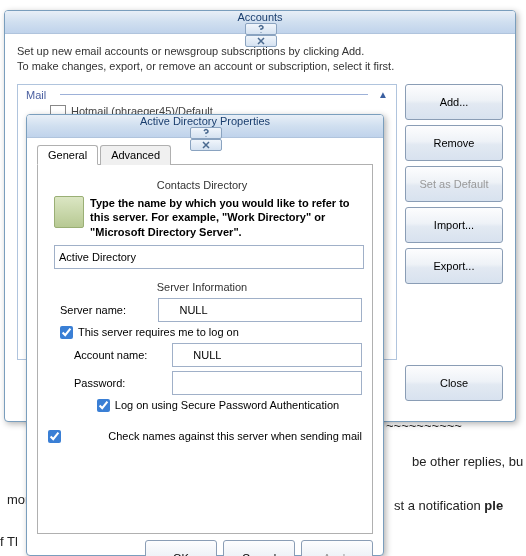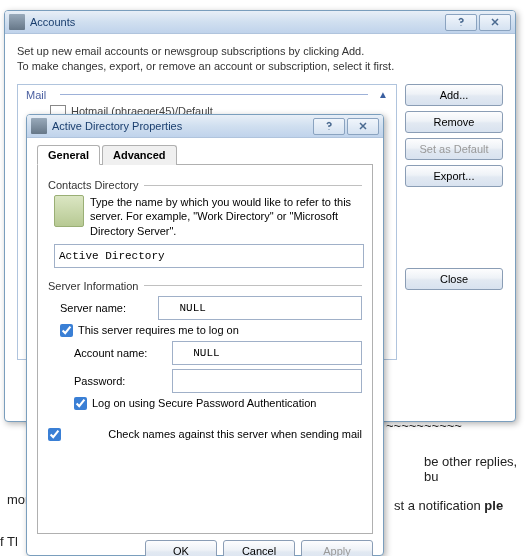"Accounts" .titlebar { flex-direction: none -> column }
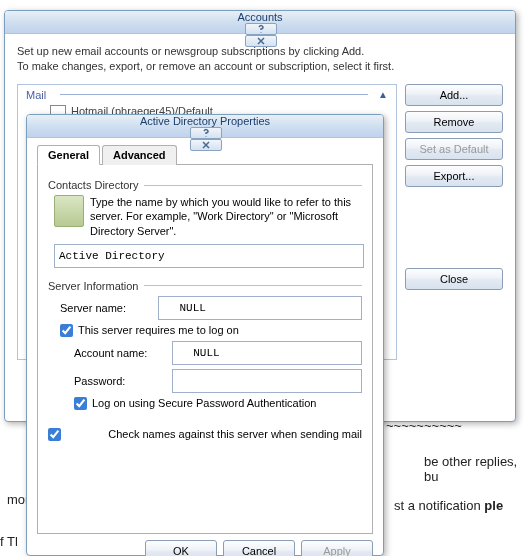"Add..." button.win { height: 22px -> 36px }
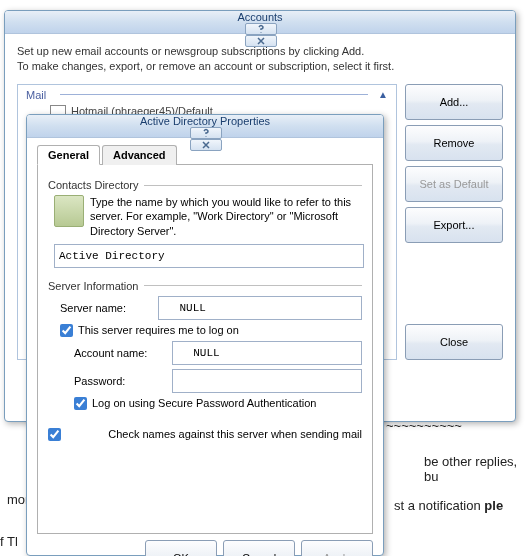"General" .tabs { font-weight: bold -> none }
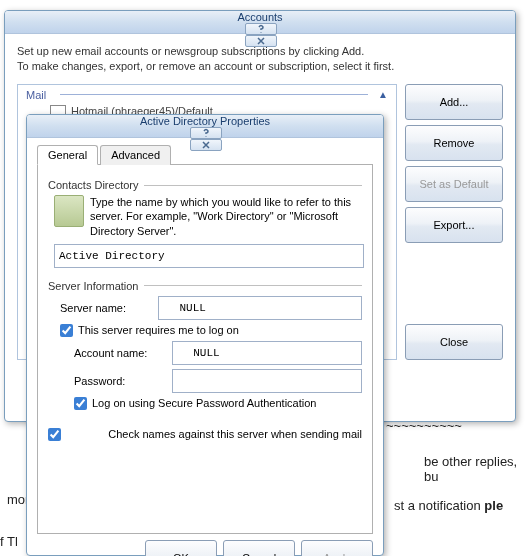"Contacts Directory" .section-label { flex-direction: none -> column }
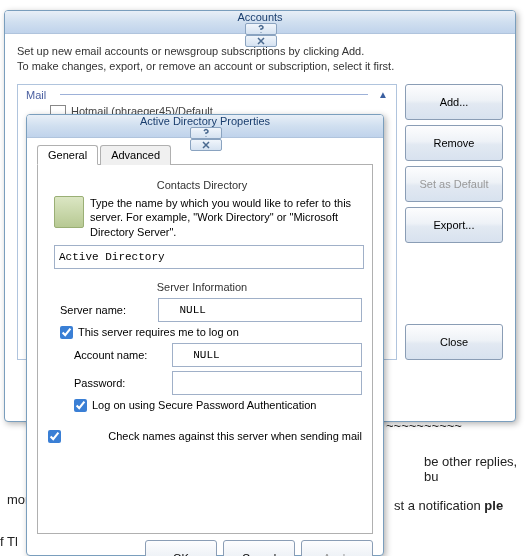"Type the name by which" .contacts-desc .txt { font-weight: none -> bold }
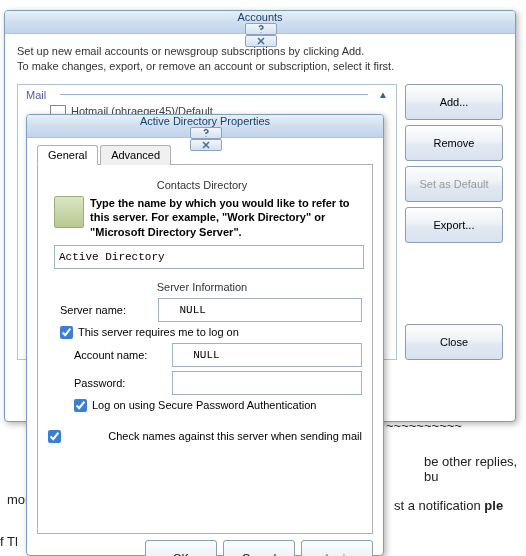"Import..." button.win { html: none -> <button>Import...</button> }
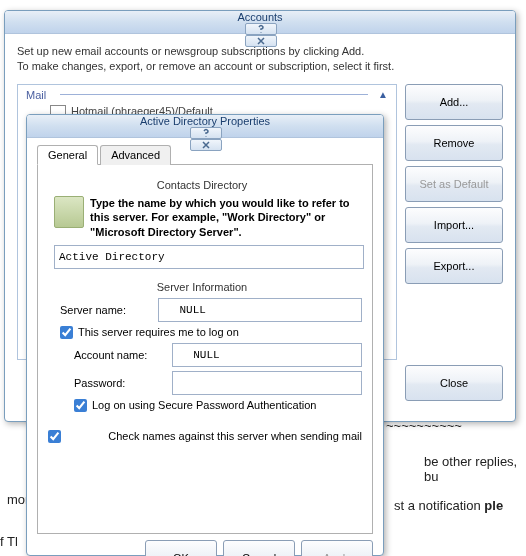"Active Directory" input.txt { font-family: Liberation Mono, monospace -> Liberation Sans, sans-serif }
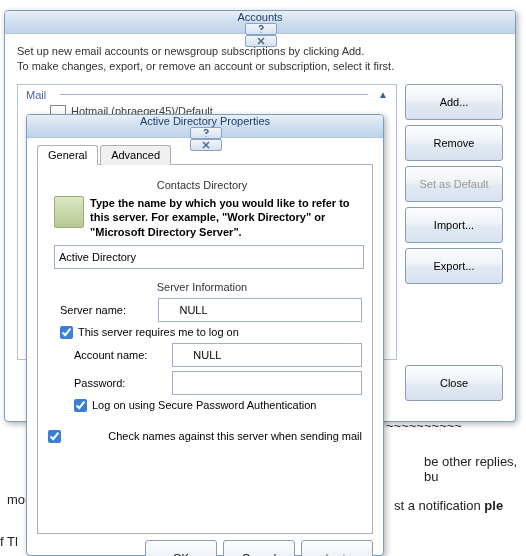"Log on using Secure Password" div.chk-row { justify-content: none -> center }
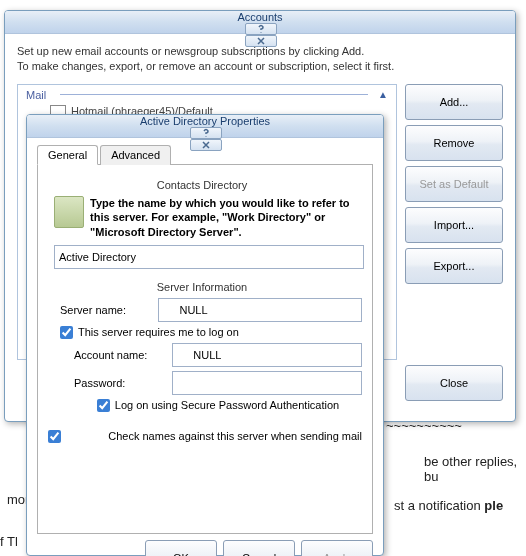"be other replies, bu" div.bg-text { left: 424px -> 412px }
